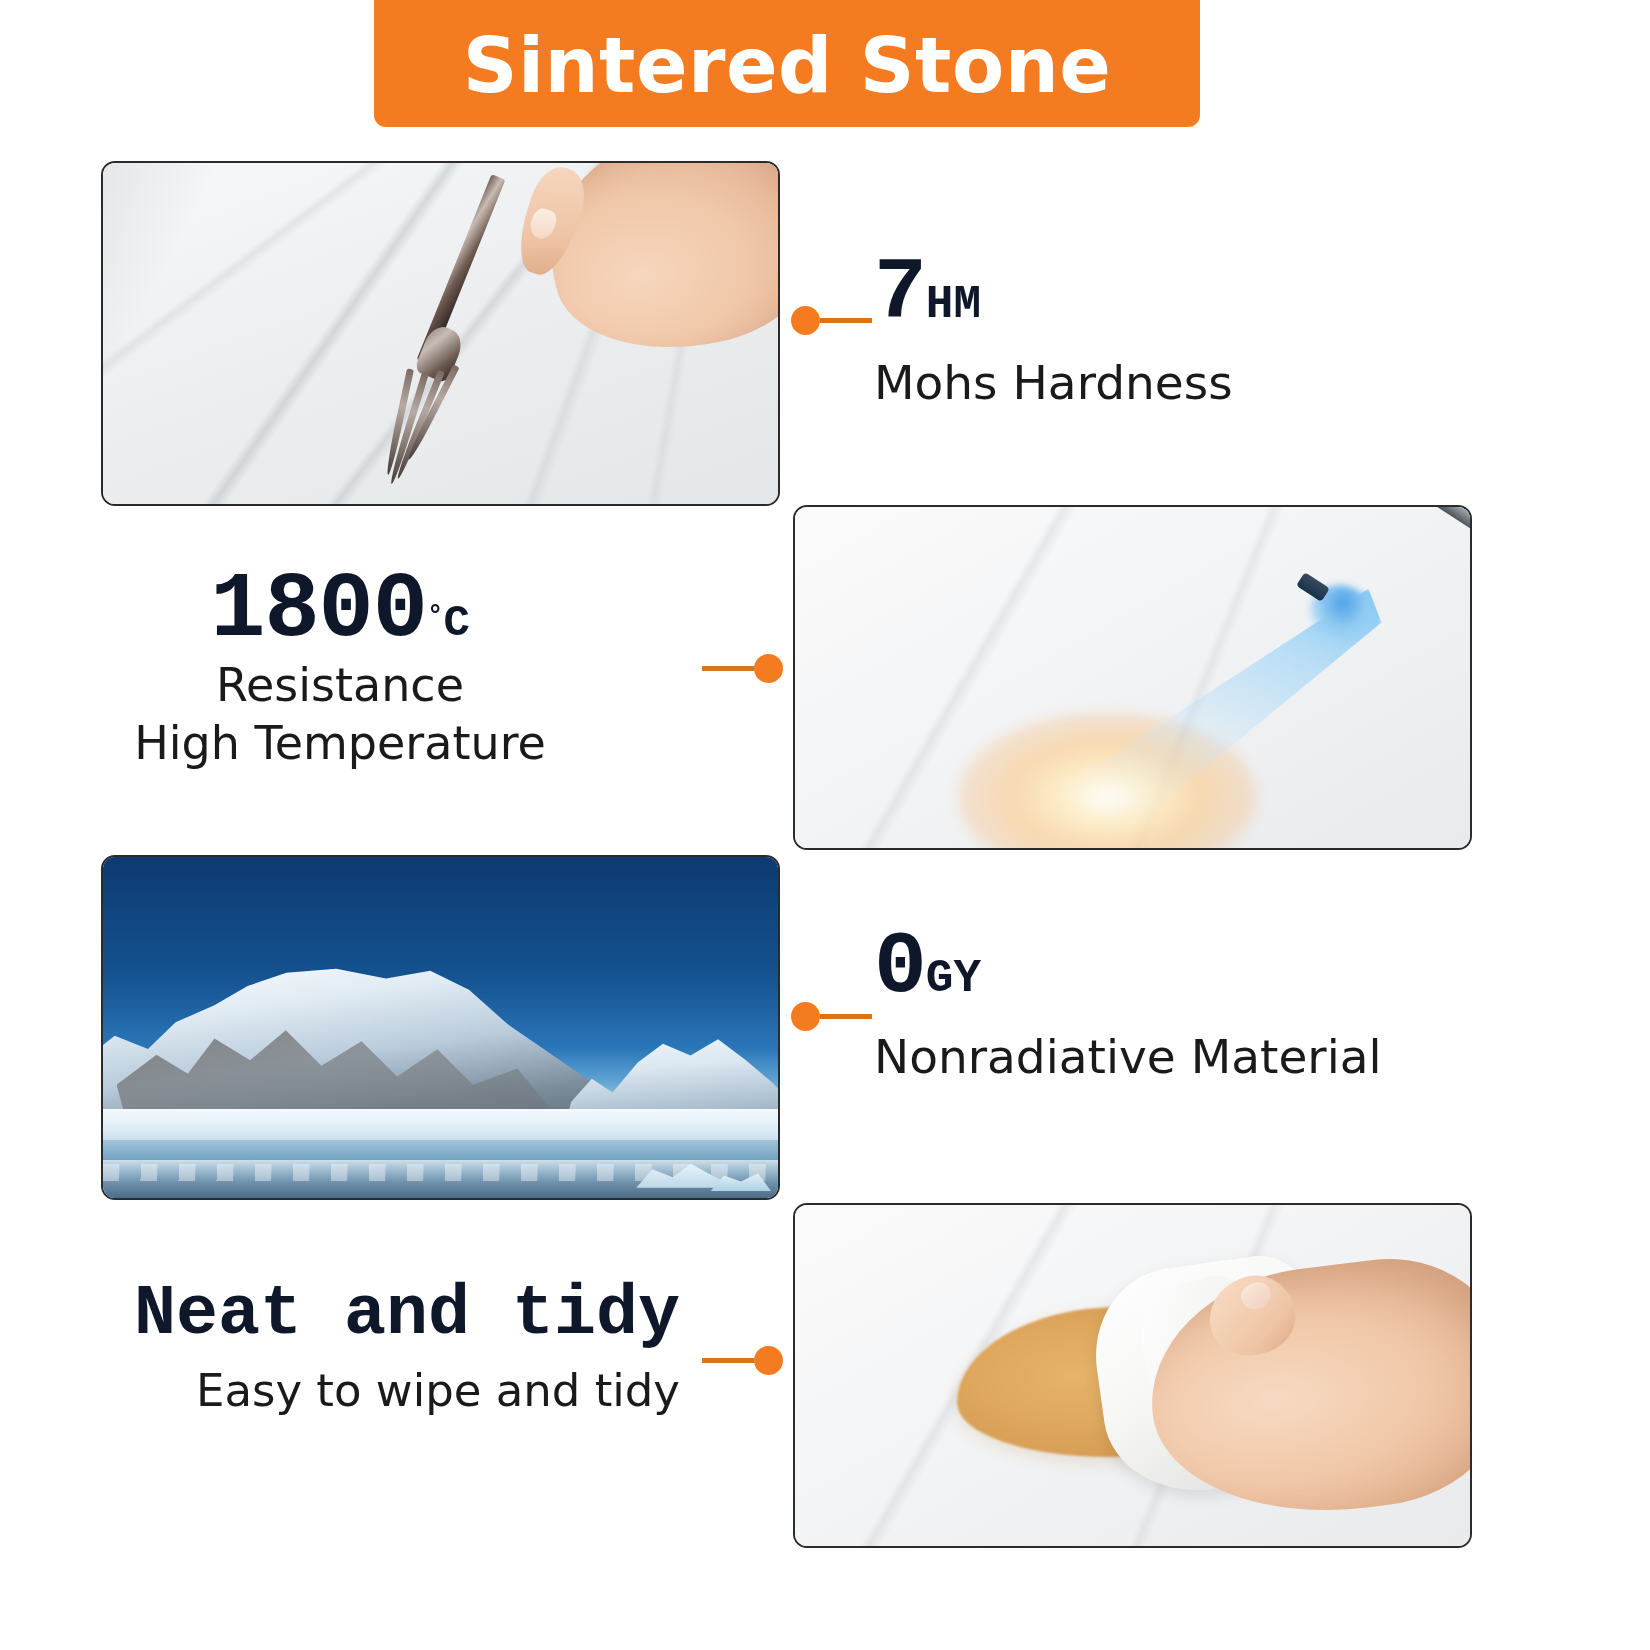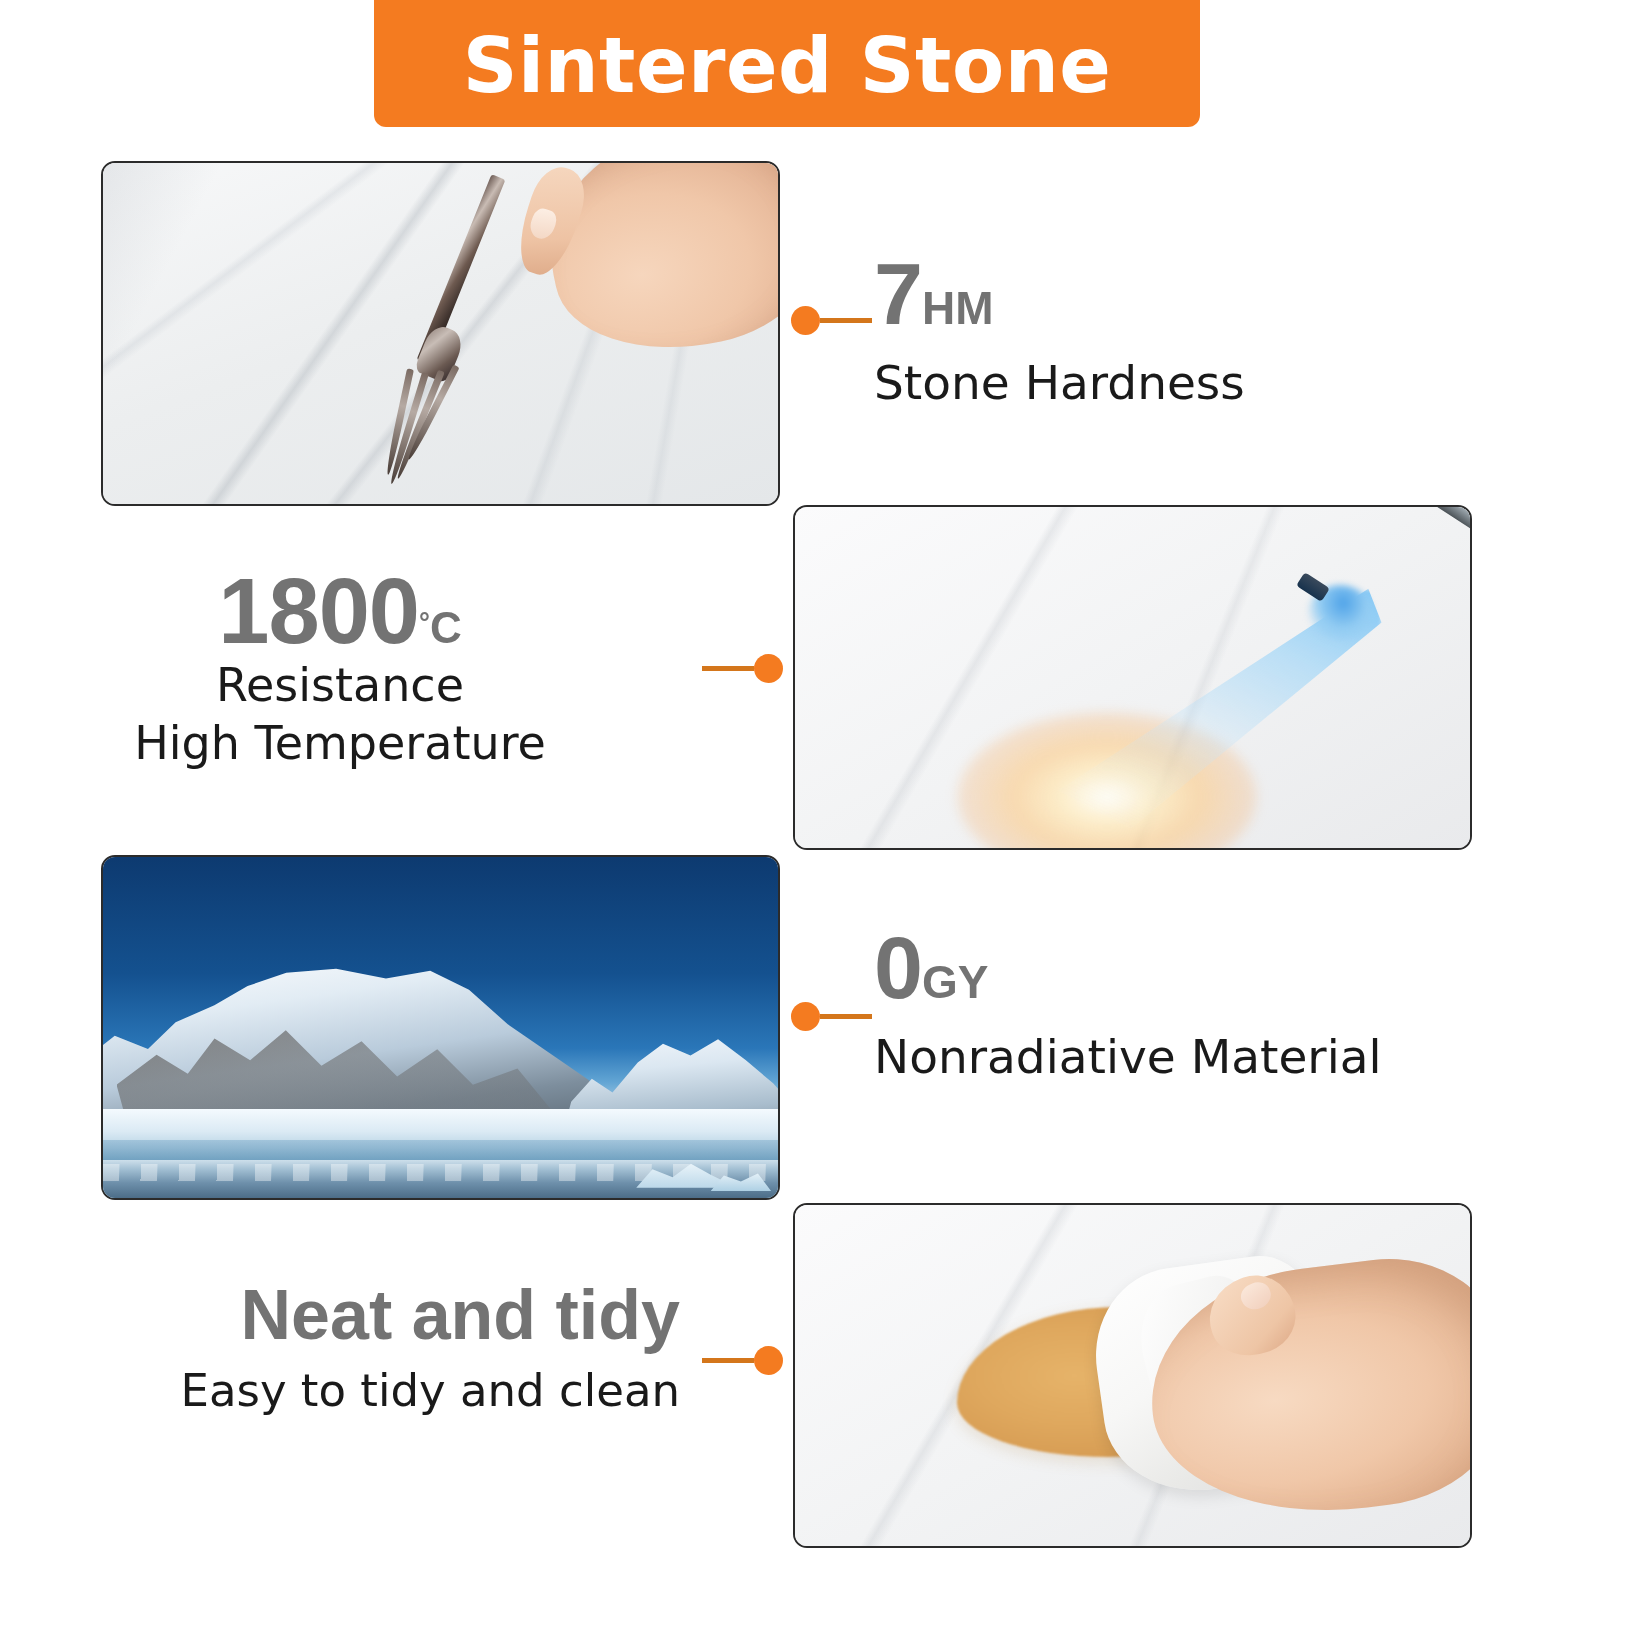"7HM" .stat-value { color: #737373 -> #0f172a; font-family: Liberation Sans, sans-serif -> Liberation Mono, monospace }
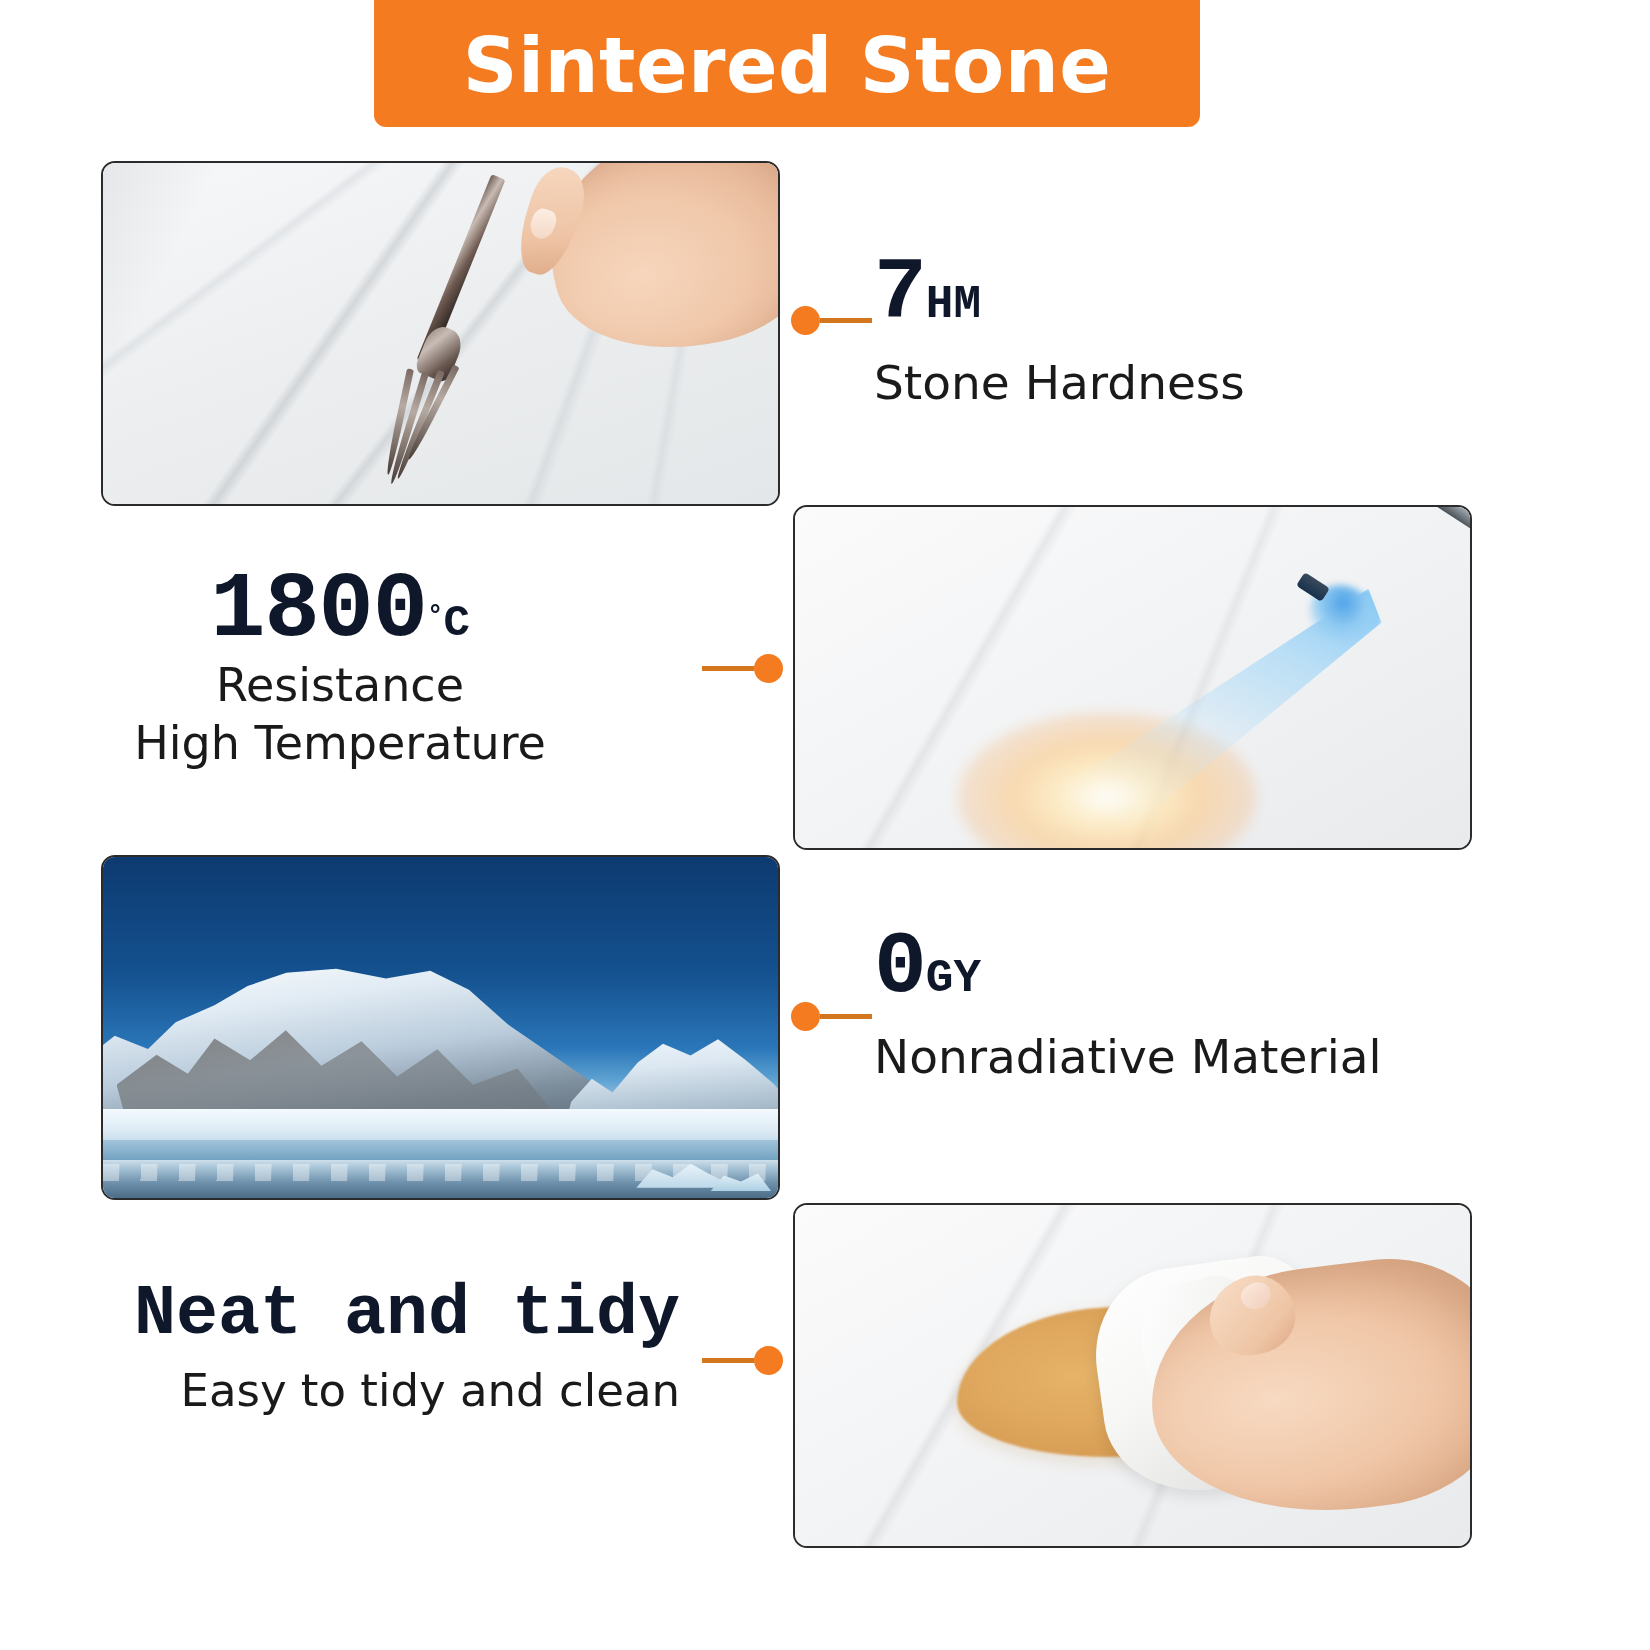"Stone Hardness" div.stat-label { text: Stone -> Mohs }
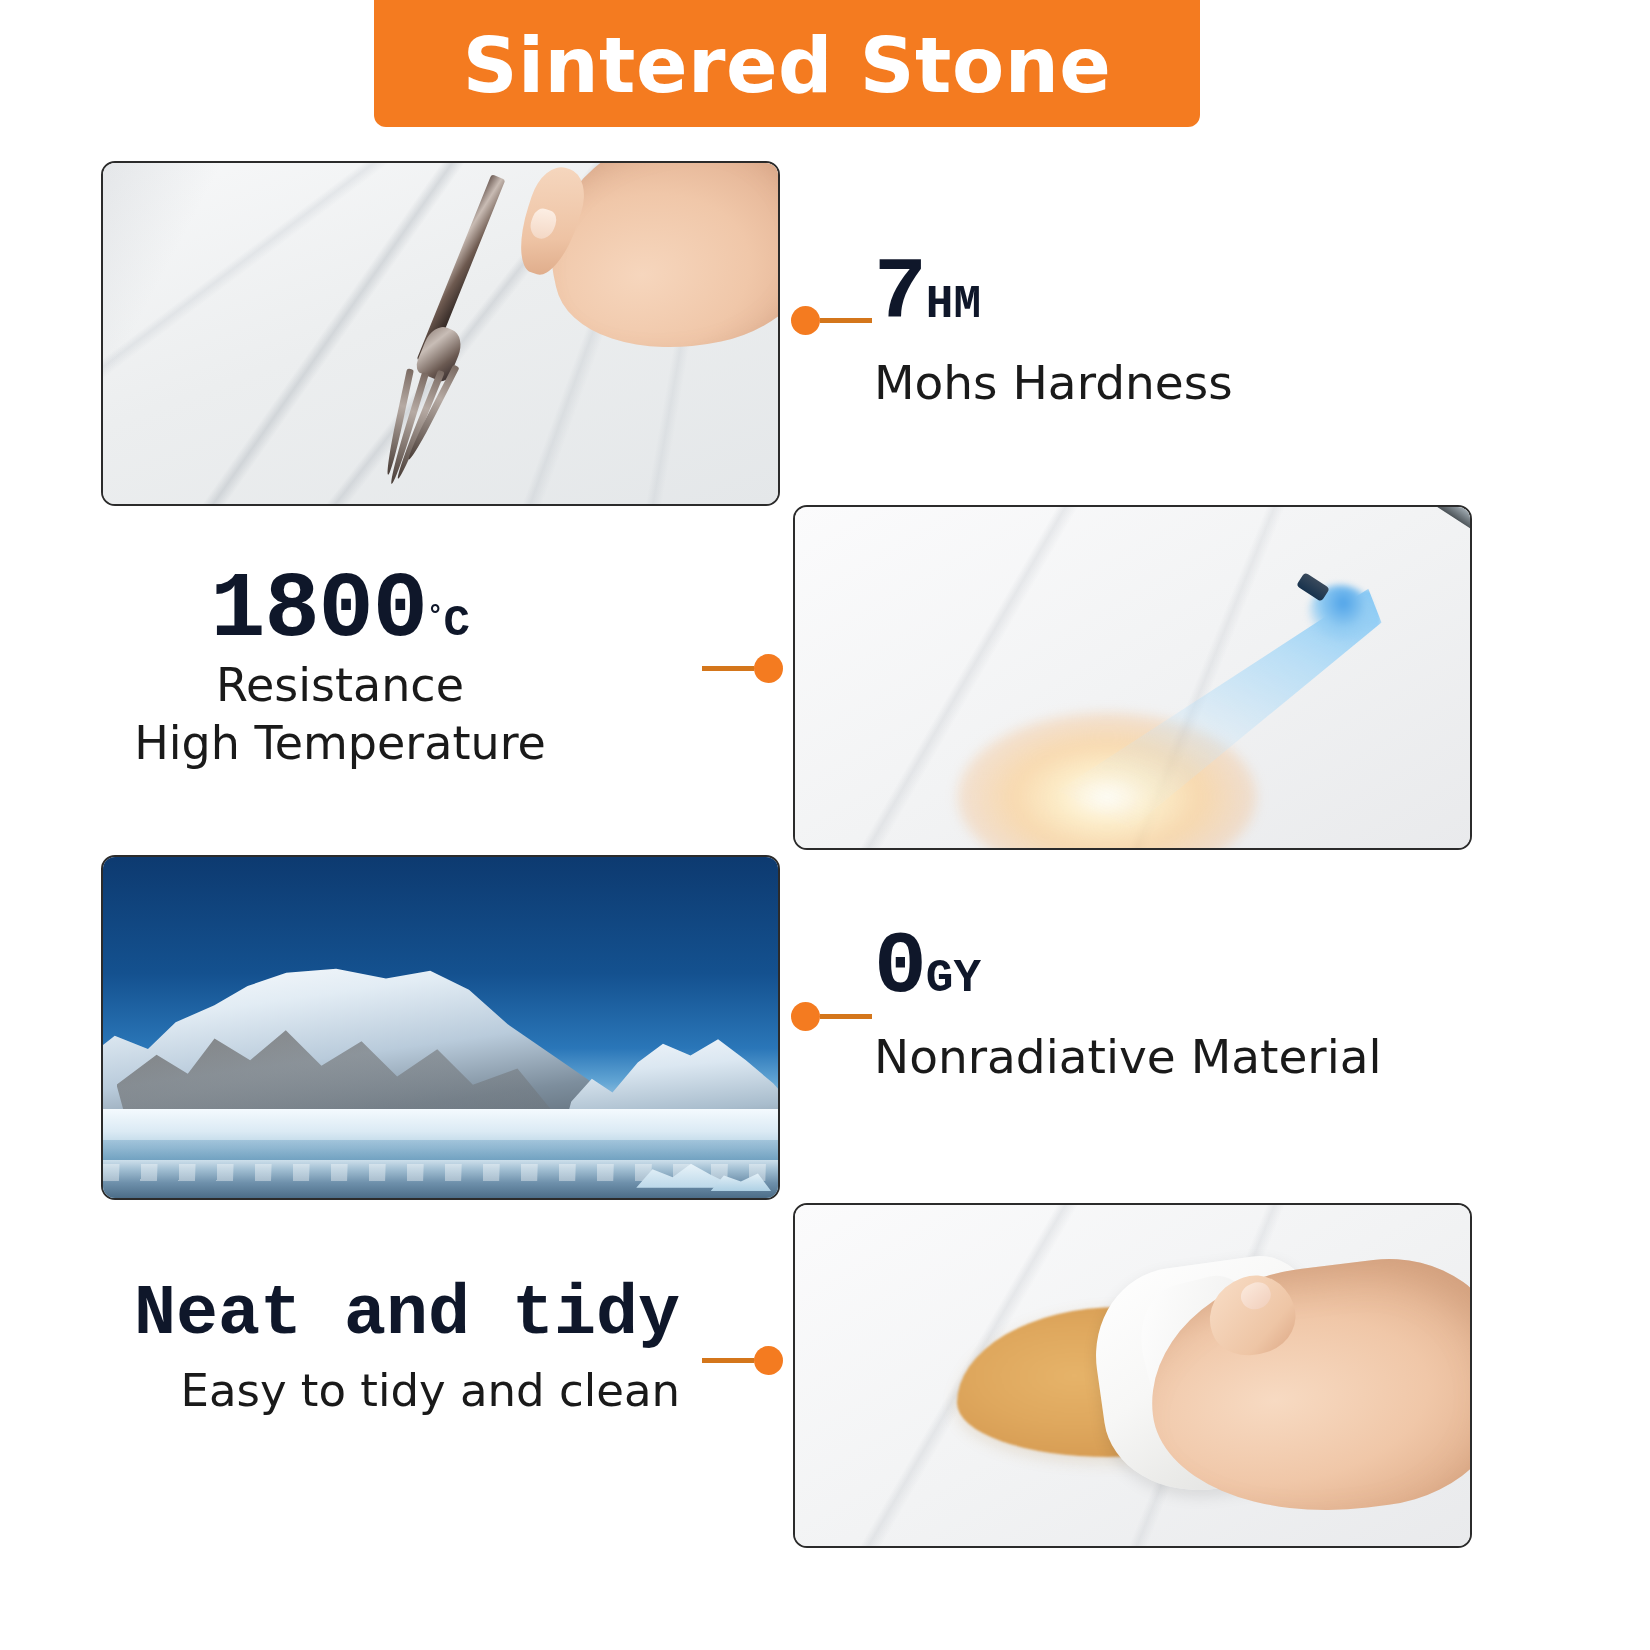"Easy to tidy and clean" div.stat-label { text: tidy and clean -> wipe and tidy }
